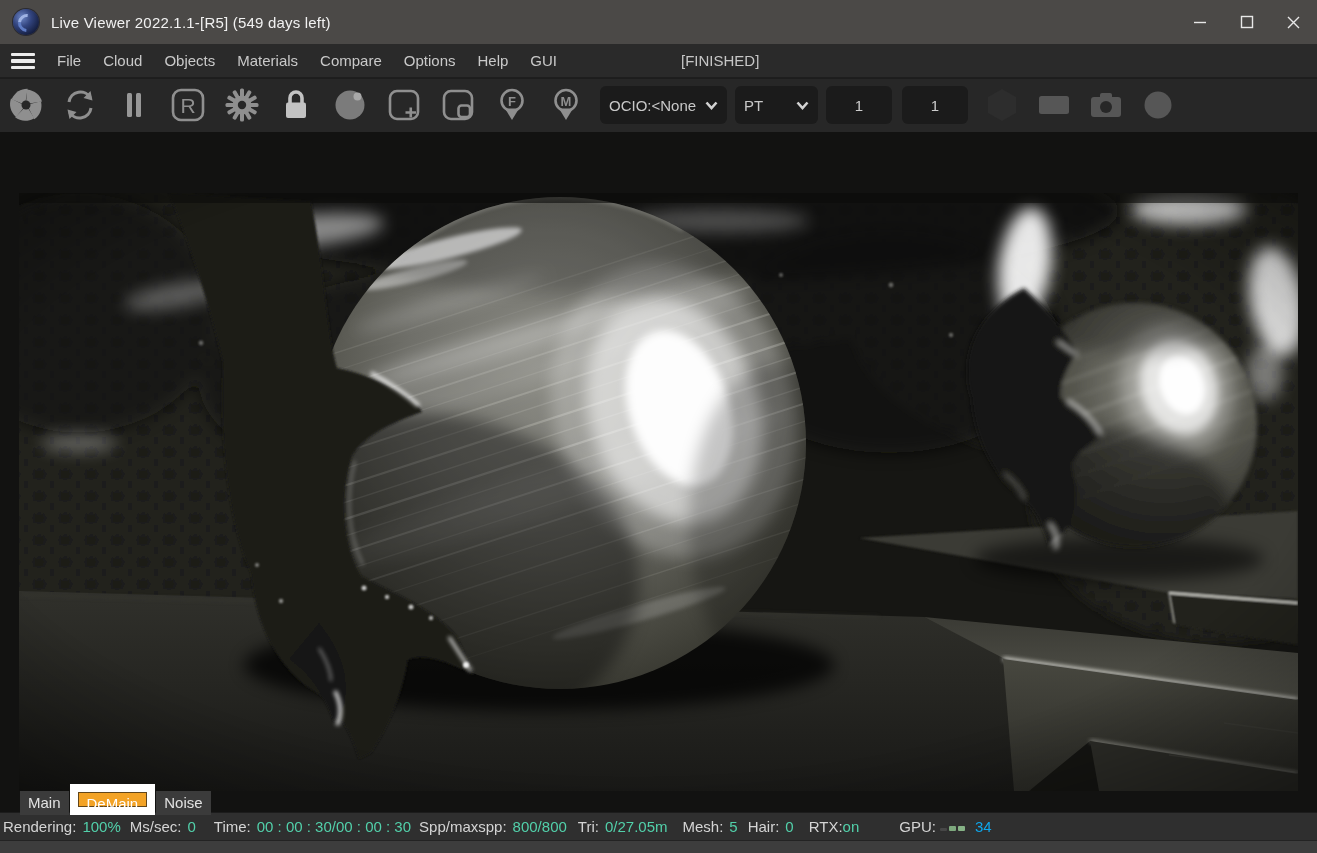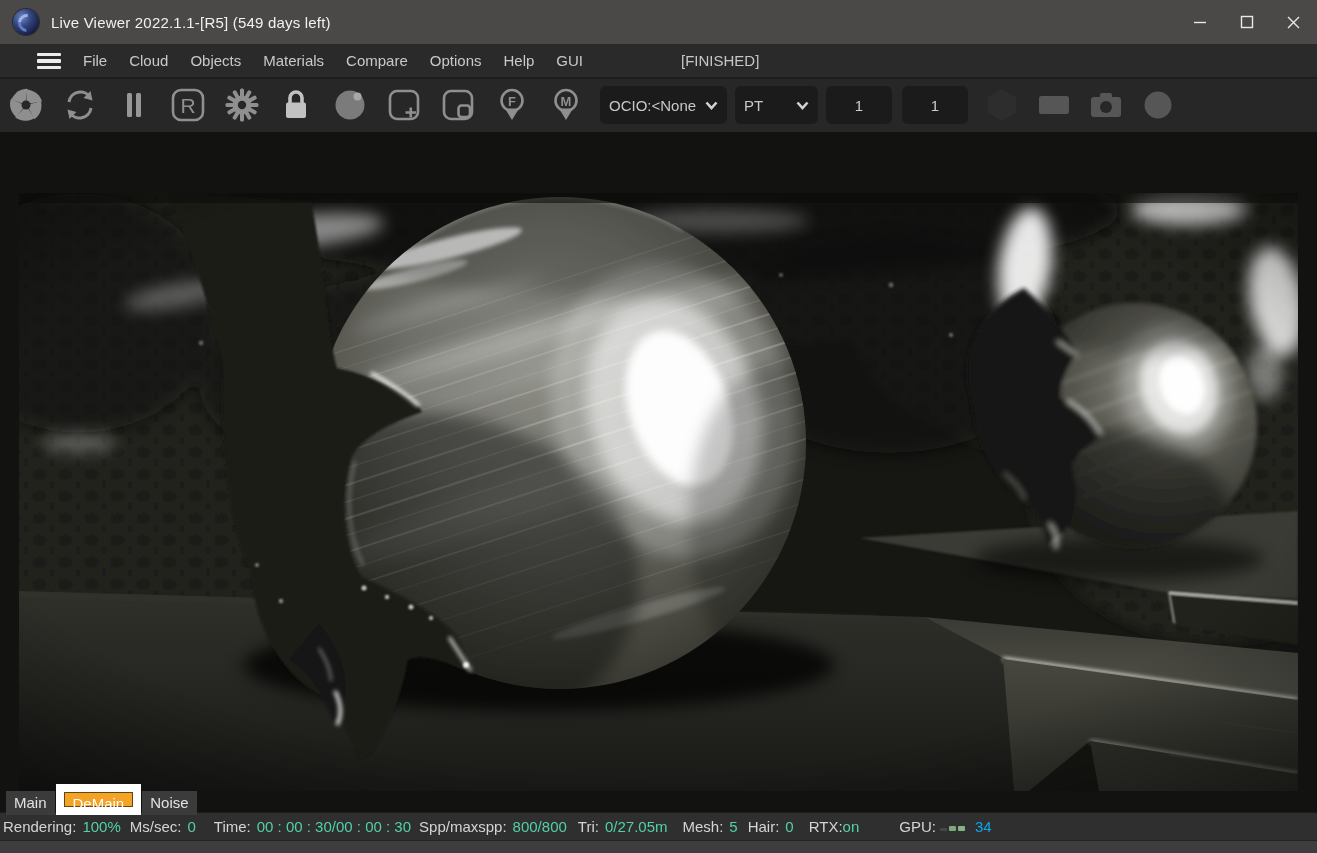"File" .menubar { padding-left: 26px -> none }
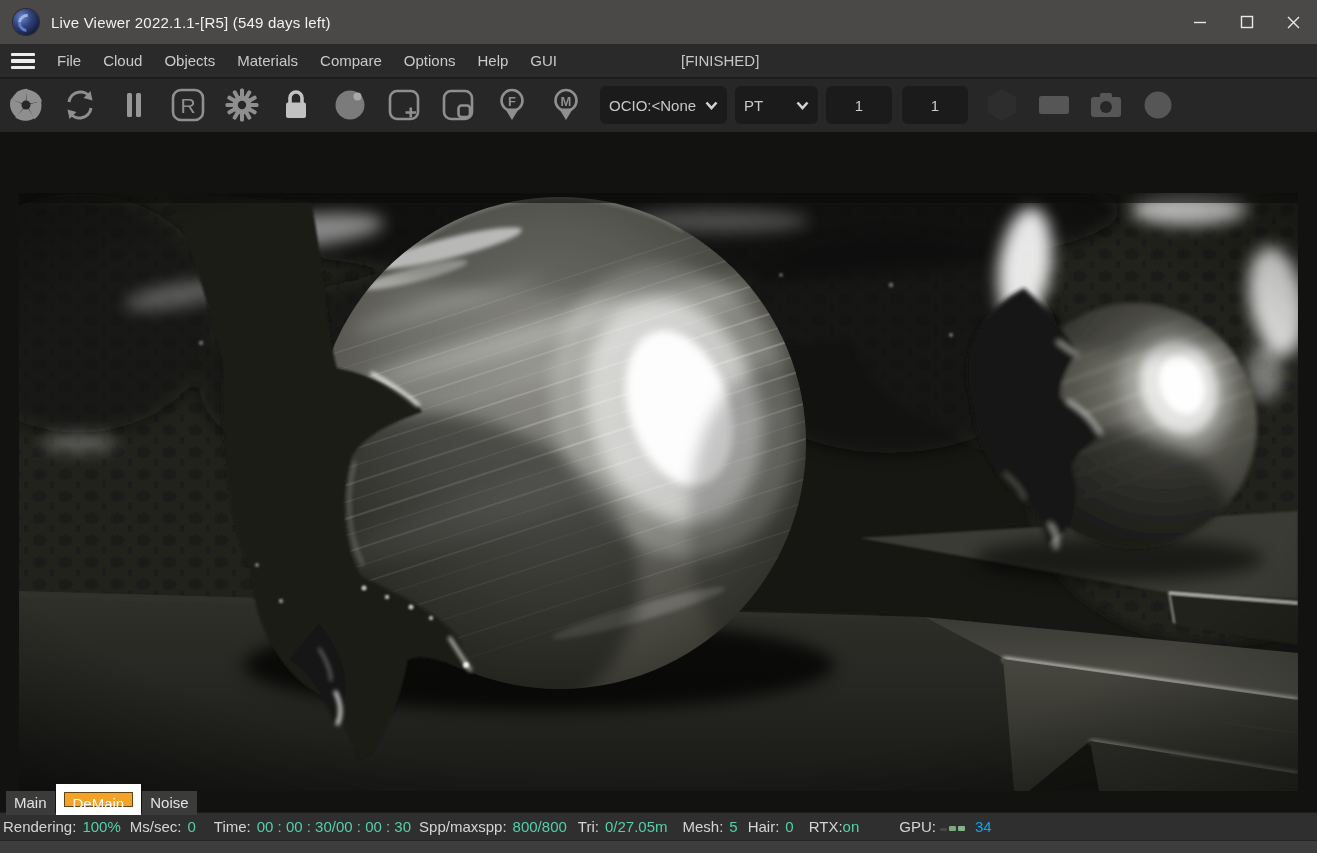"Main" .tabs { left: 6px -> 20px }
